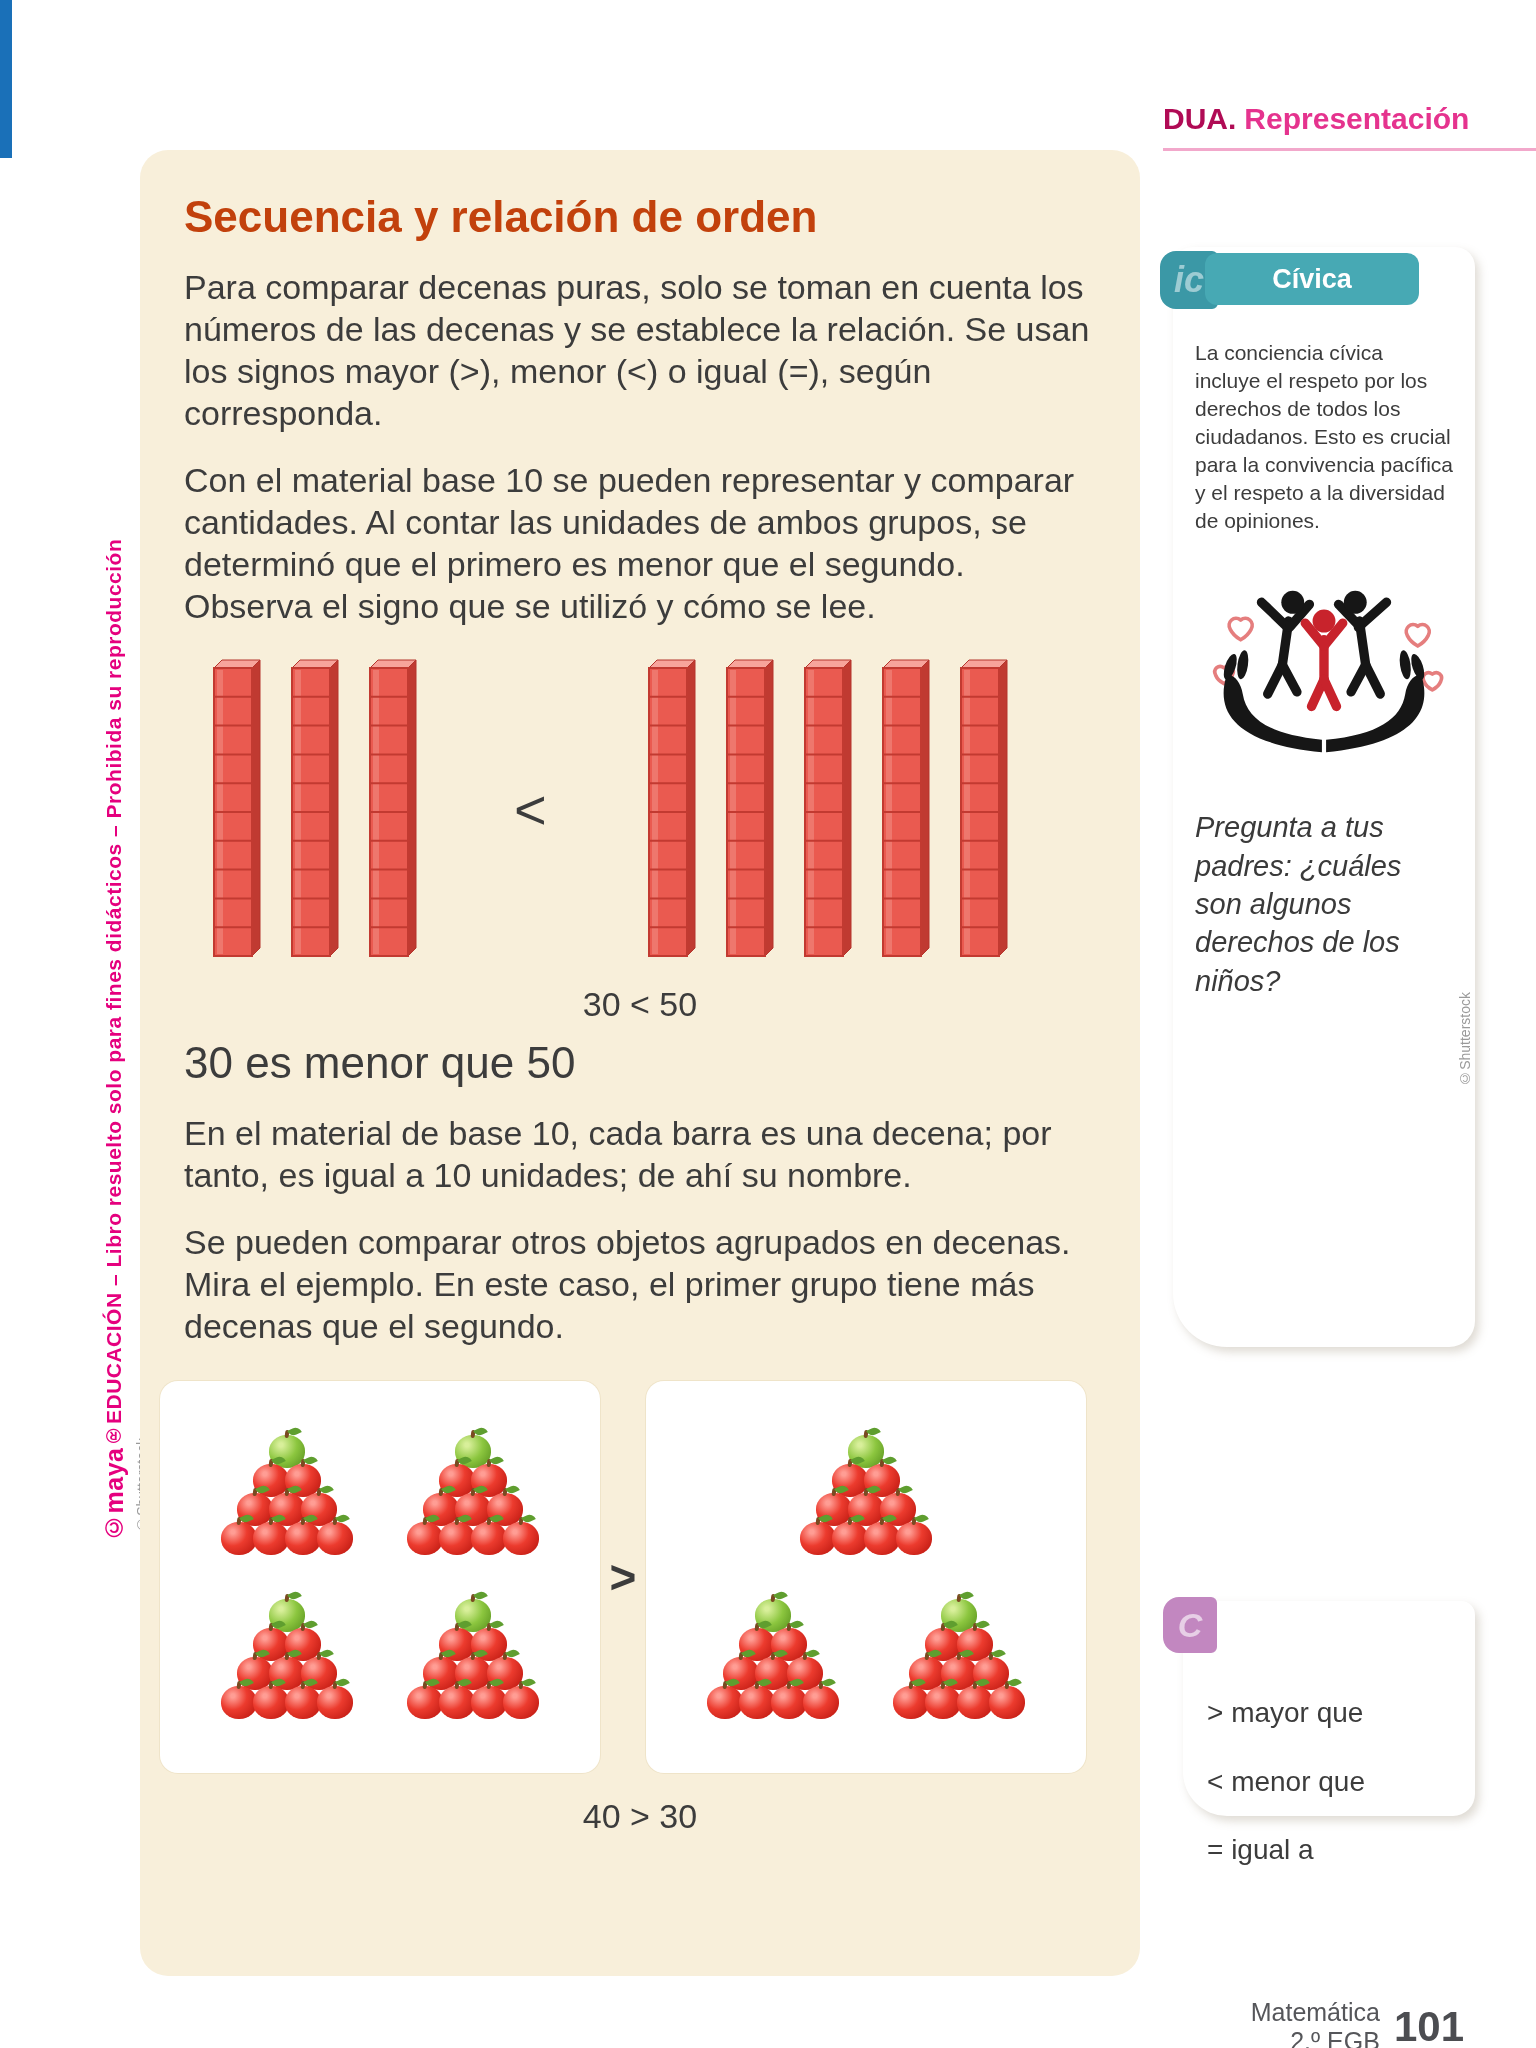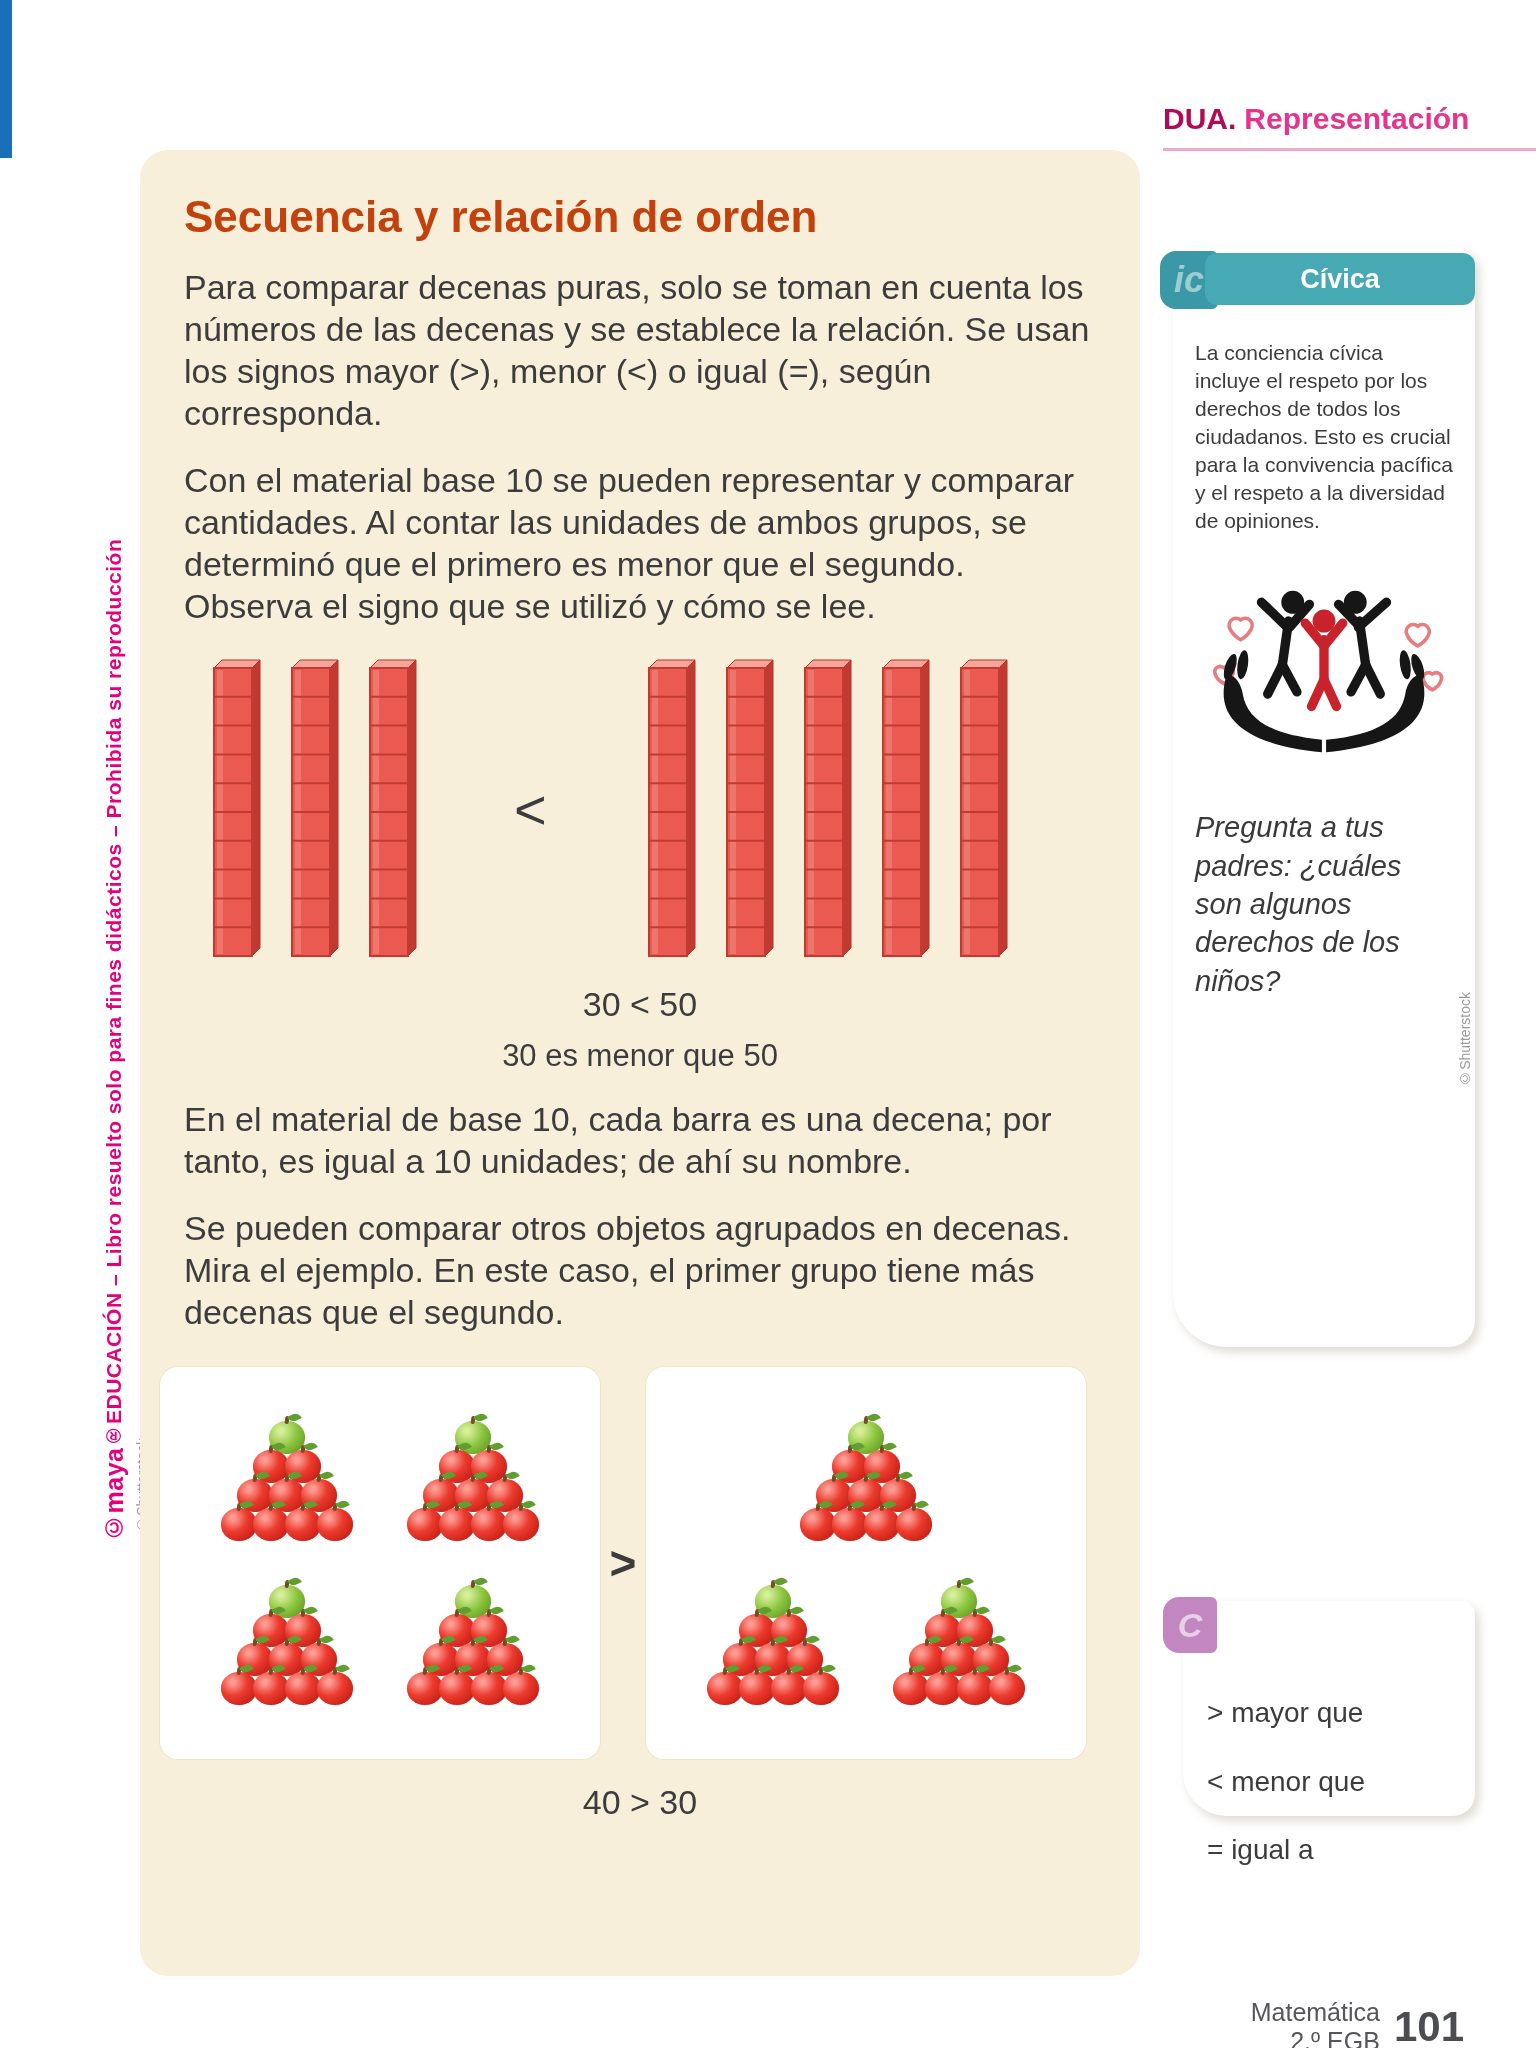"Cívica" .civica-badge { width: 270px -> 214px }
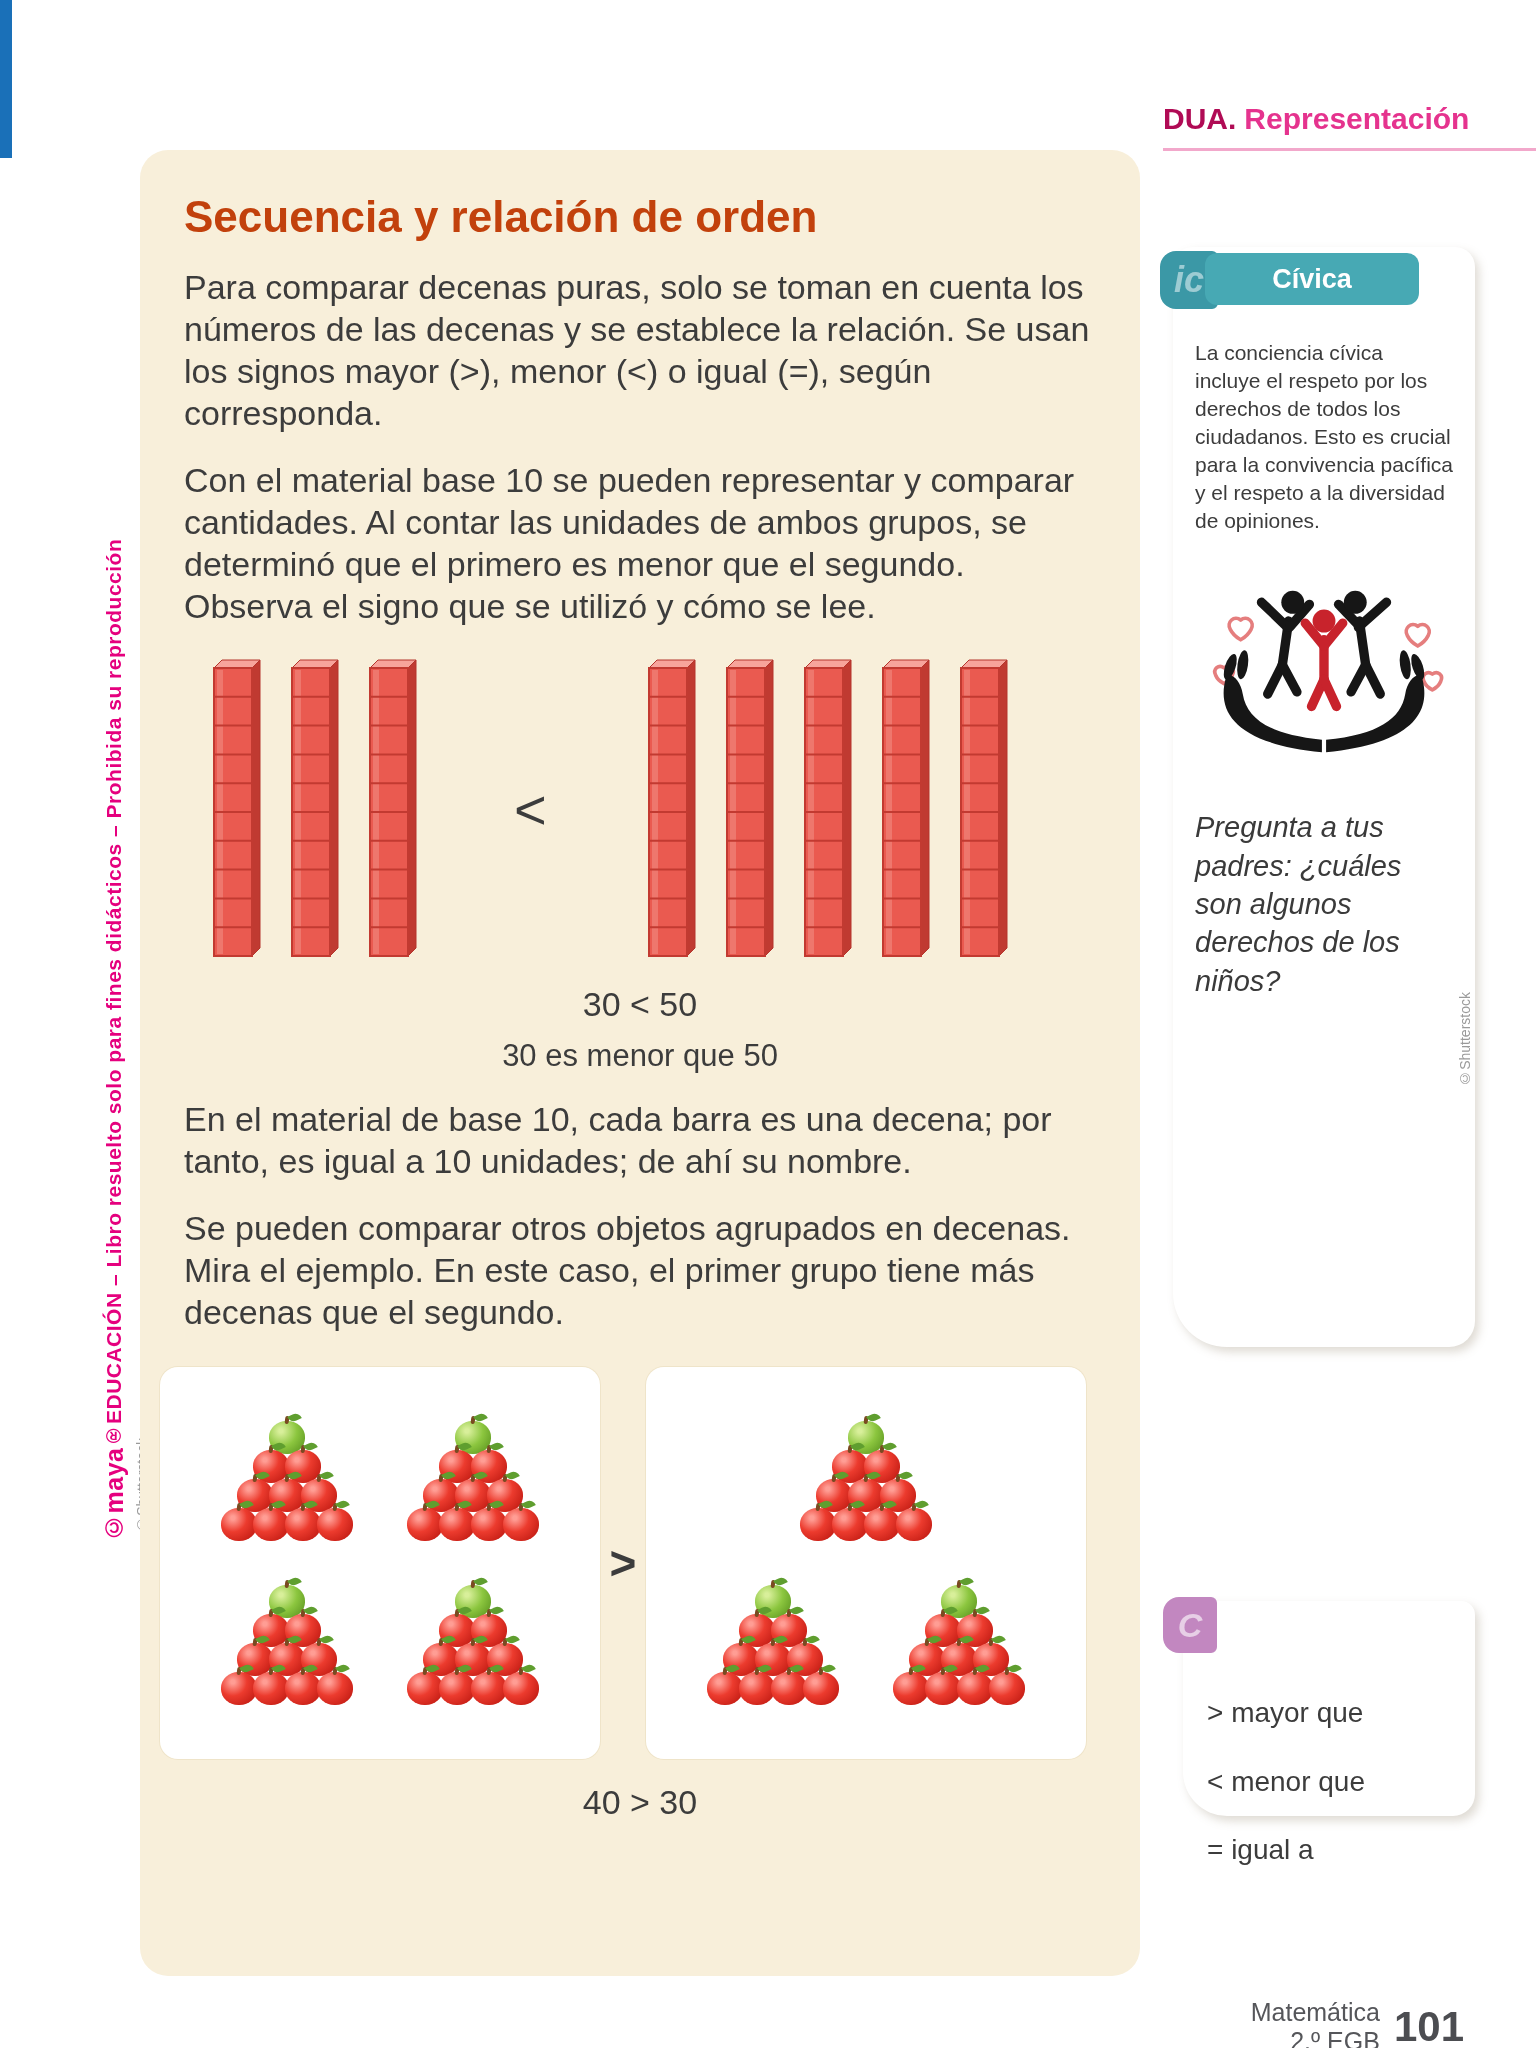"30 es menor que 50" .equation-reading { font-size: 31px -> 44px; text-align: center -> left }
